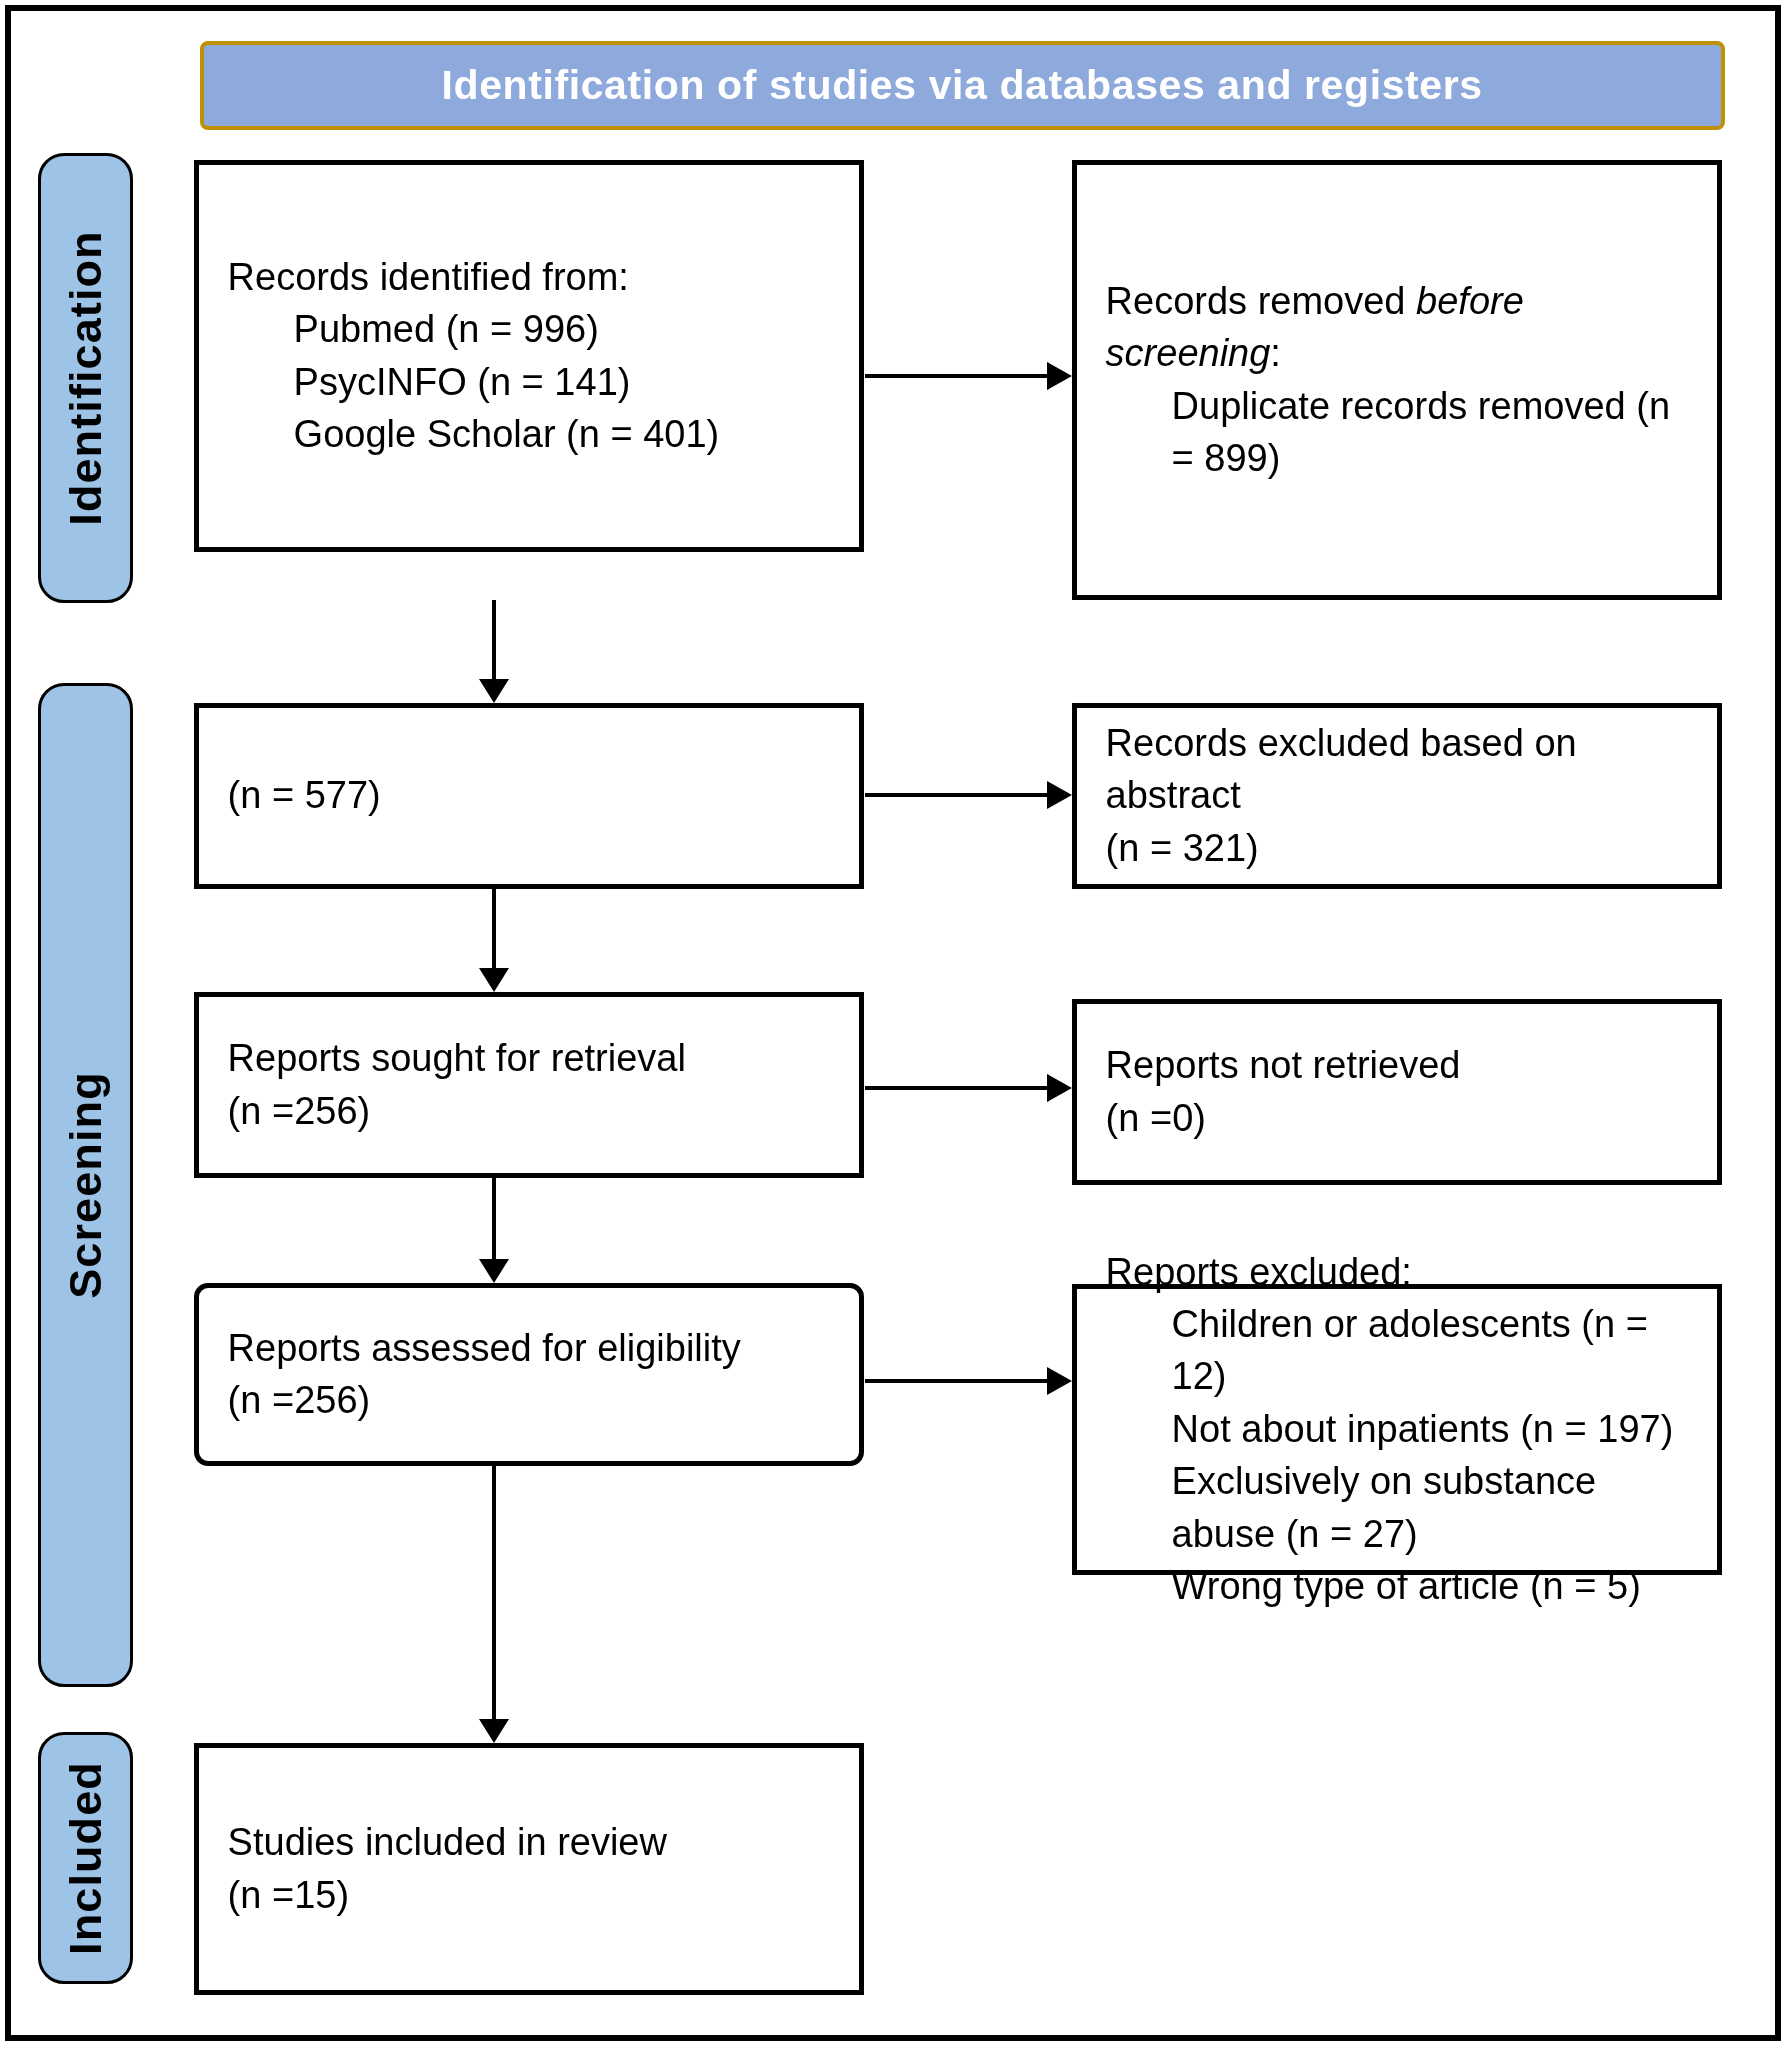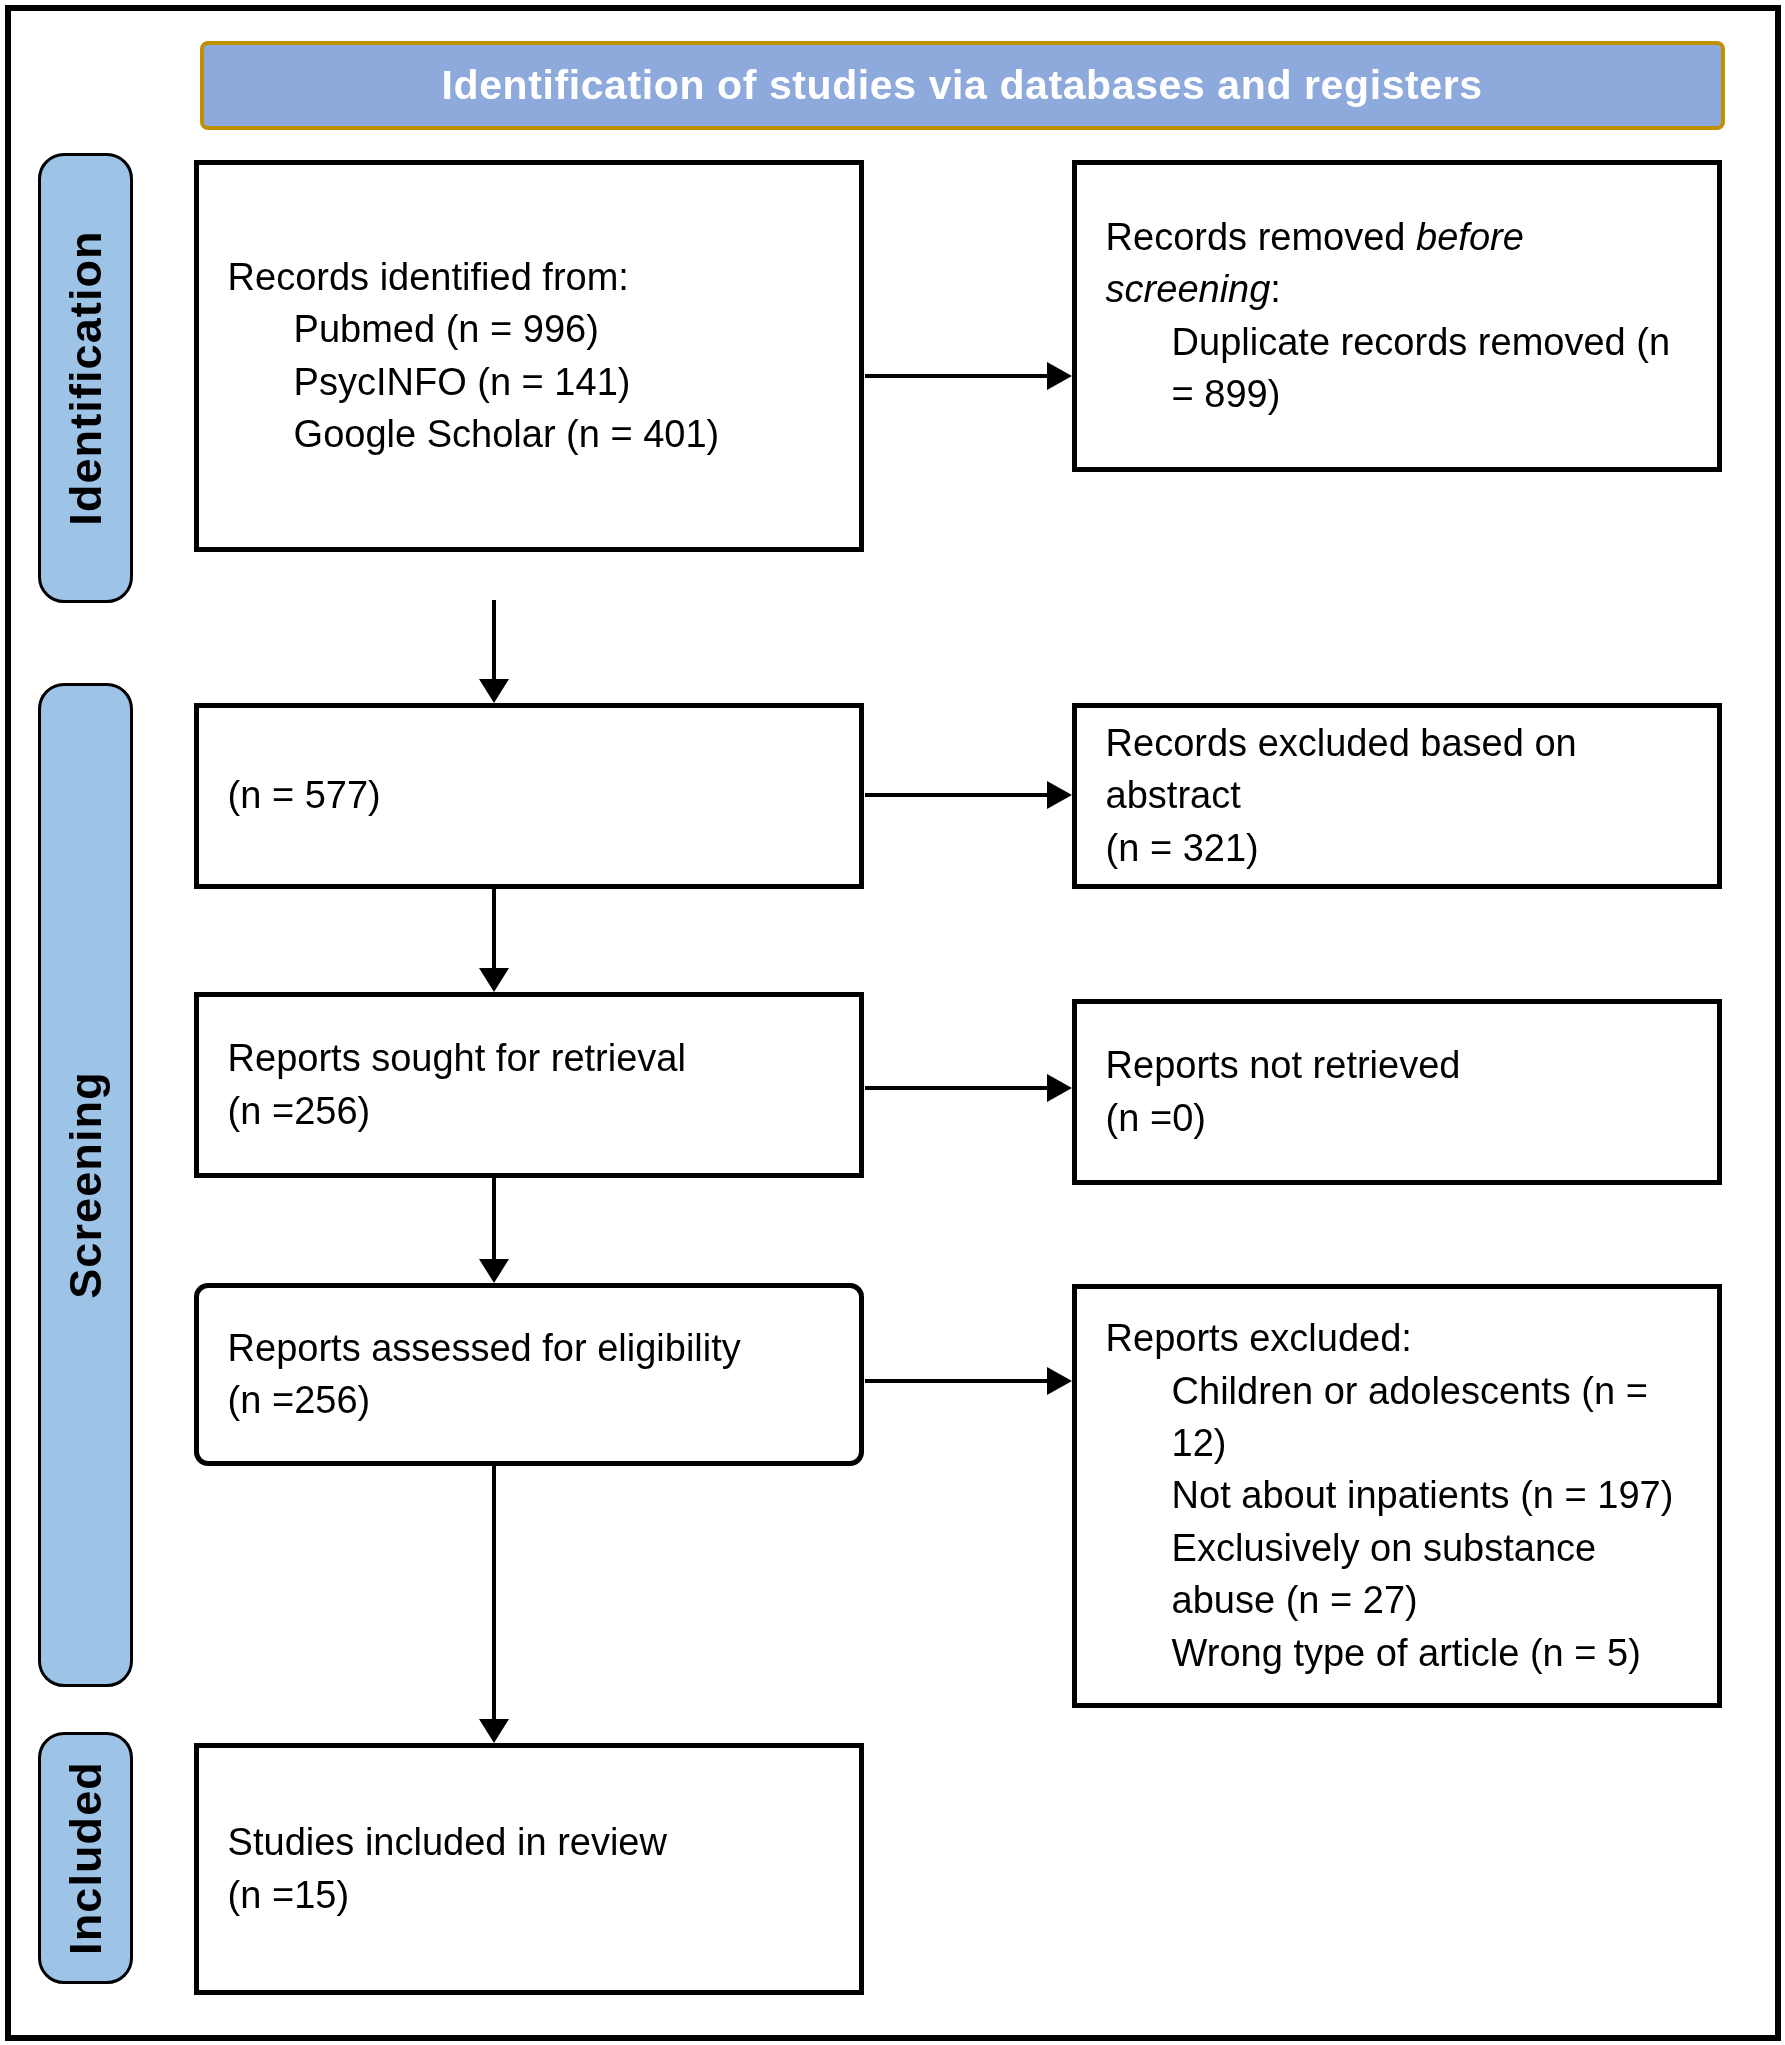"Records removed before screening:" .box-removed { height: 312px -> 440px }
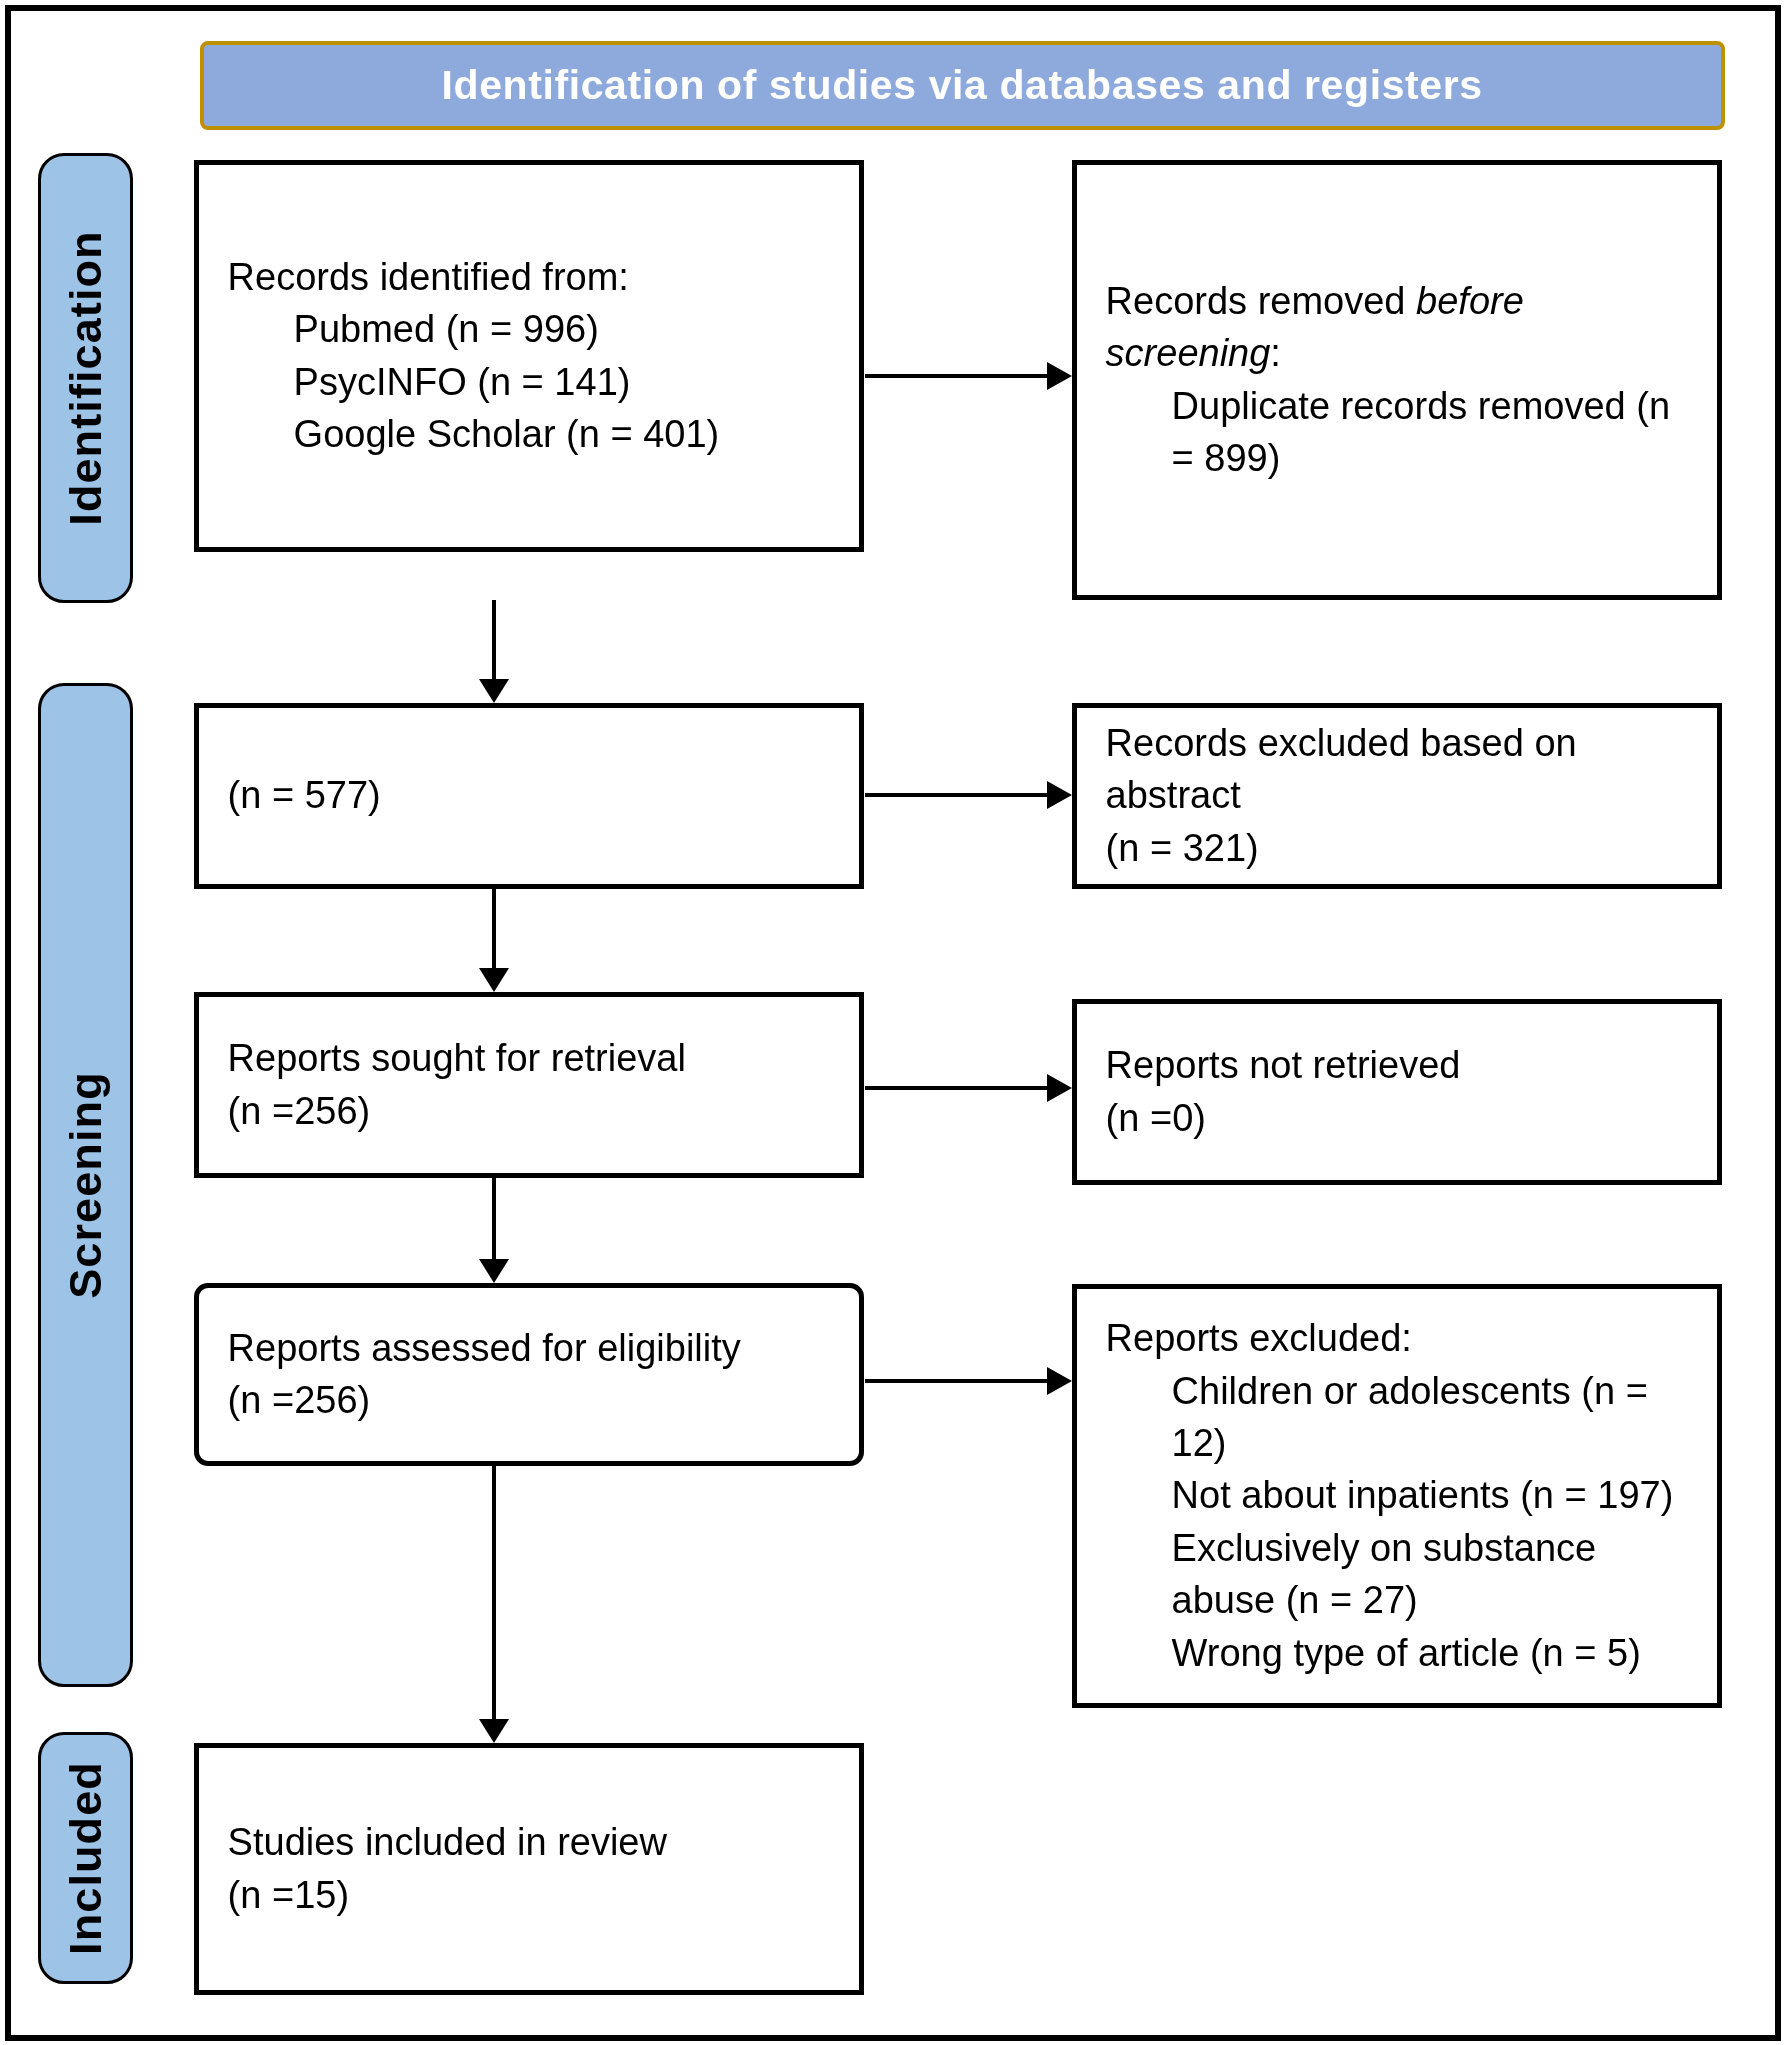"Reports excluded:" .box-excluded-reports { height: 424px -> 291px }
